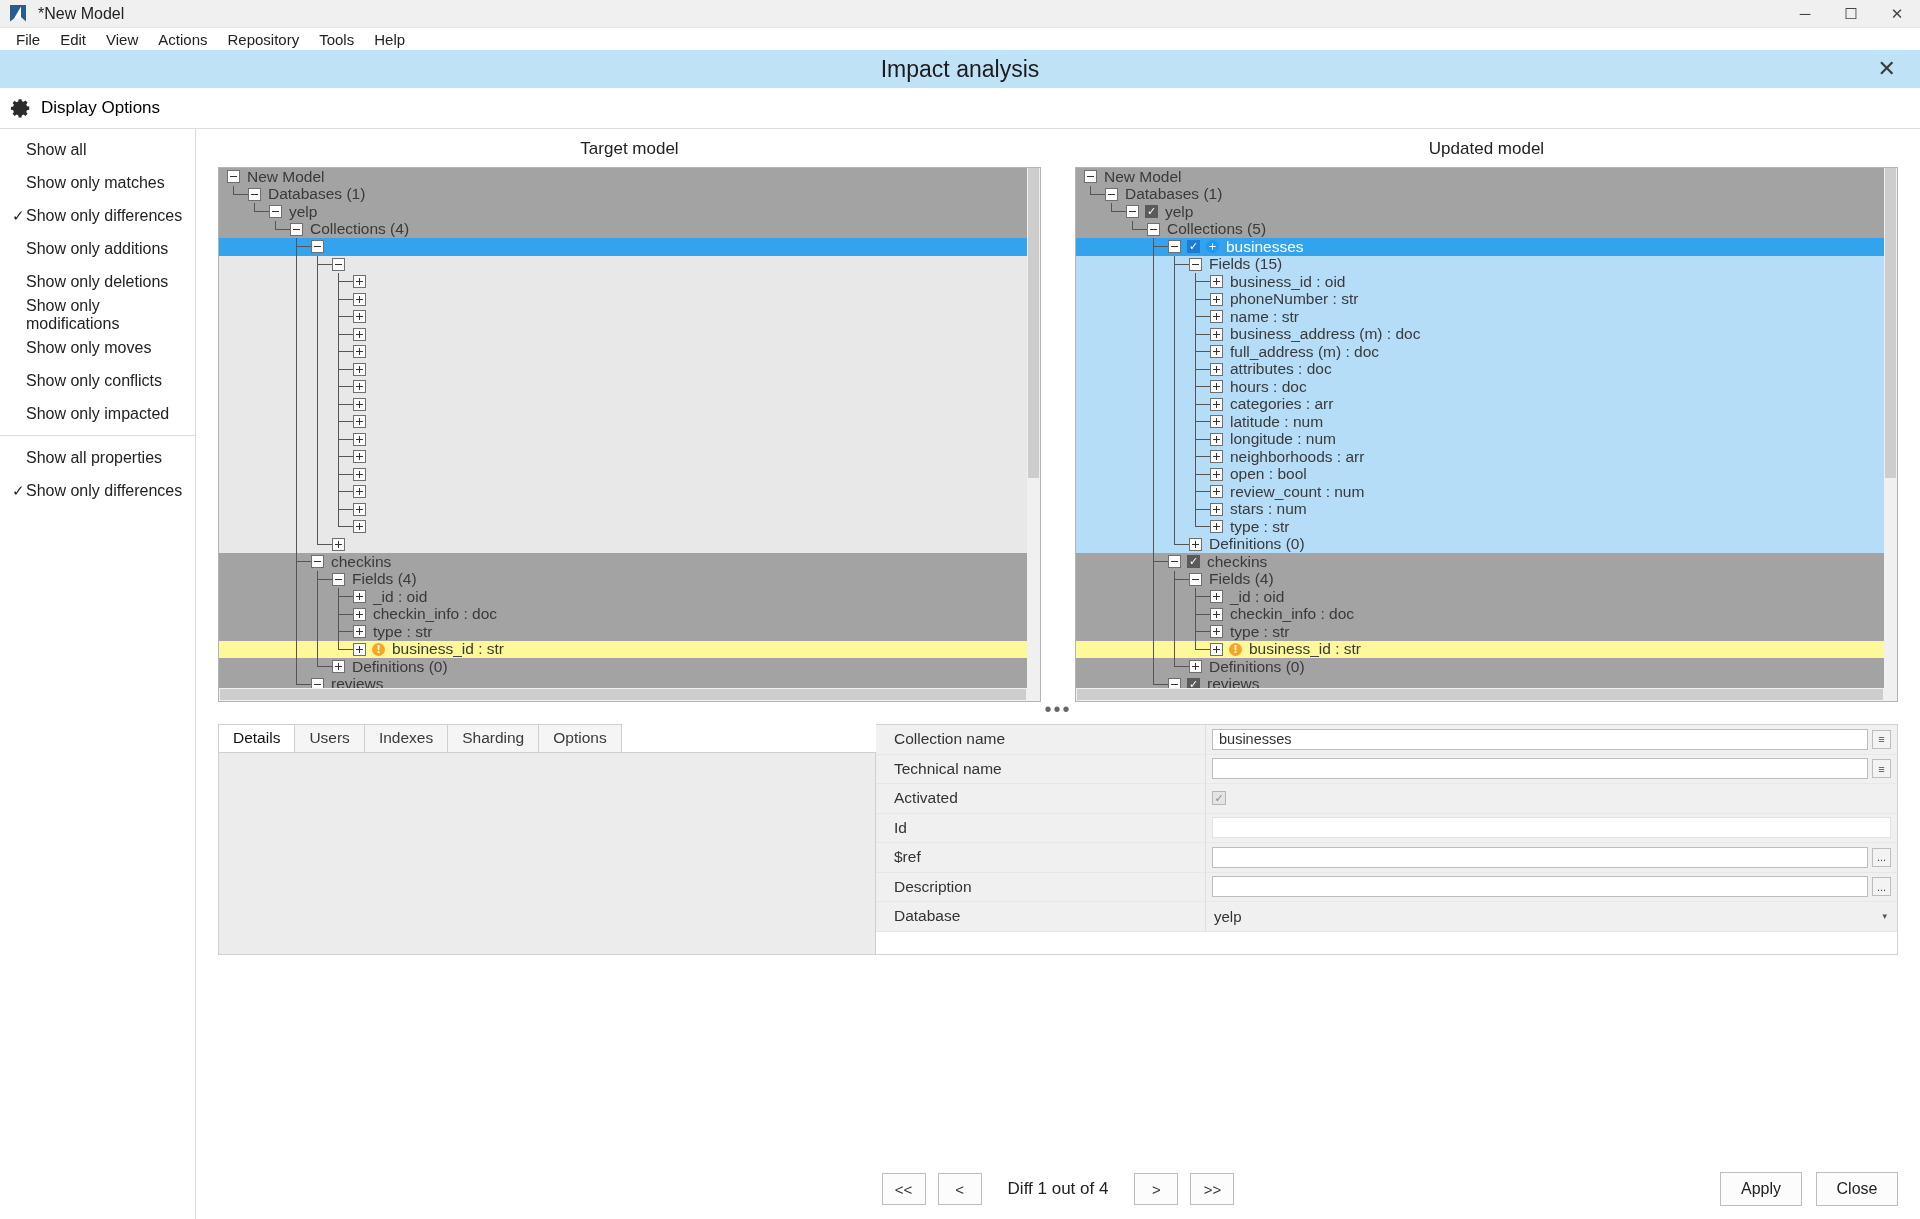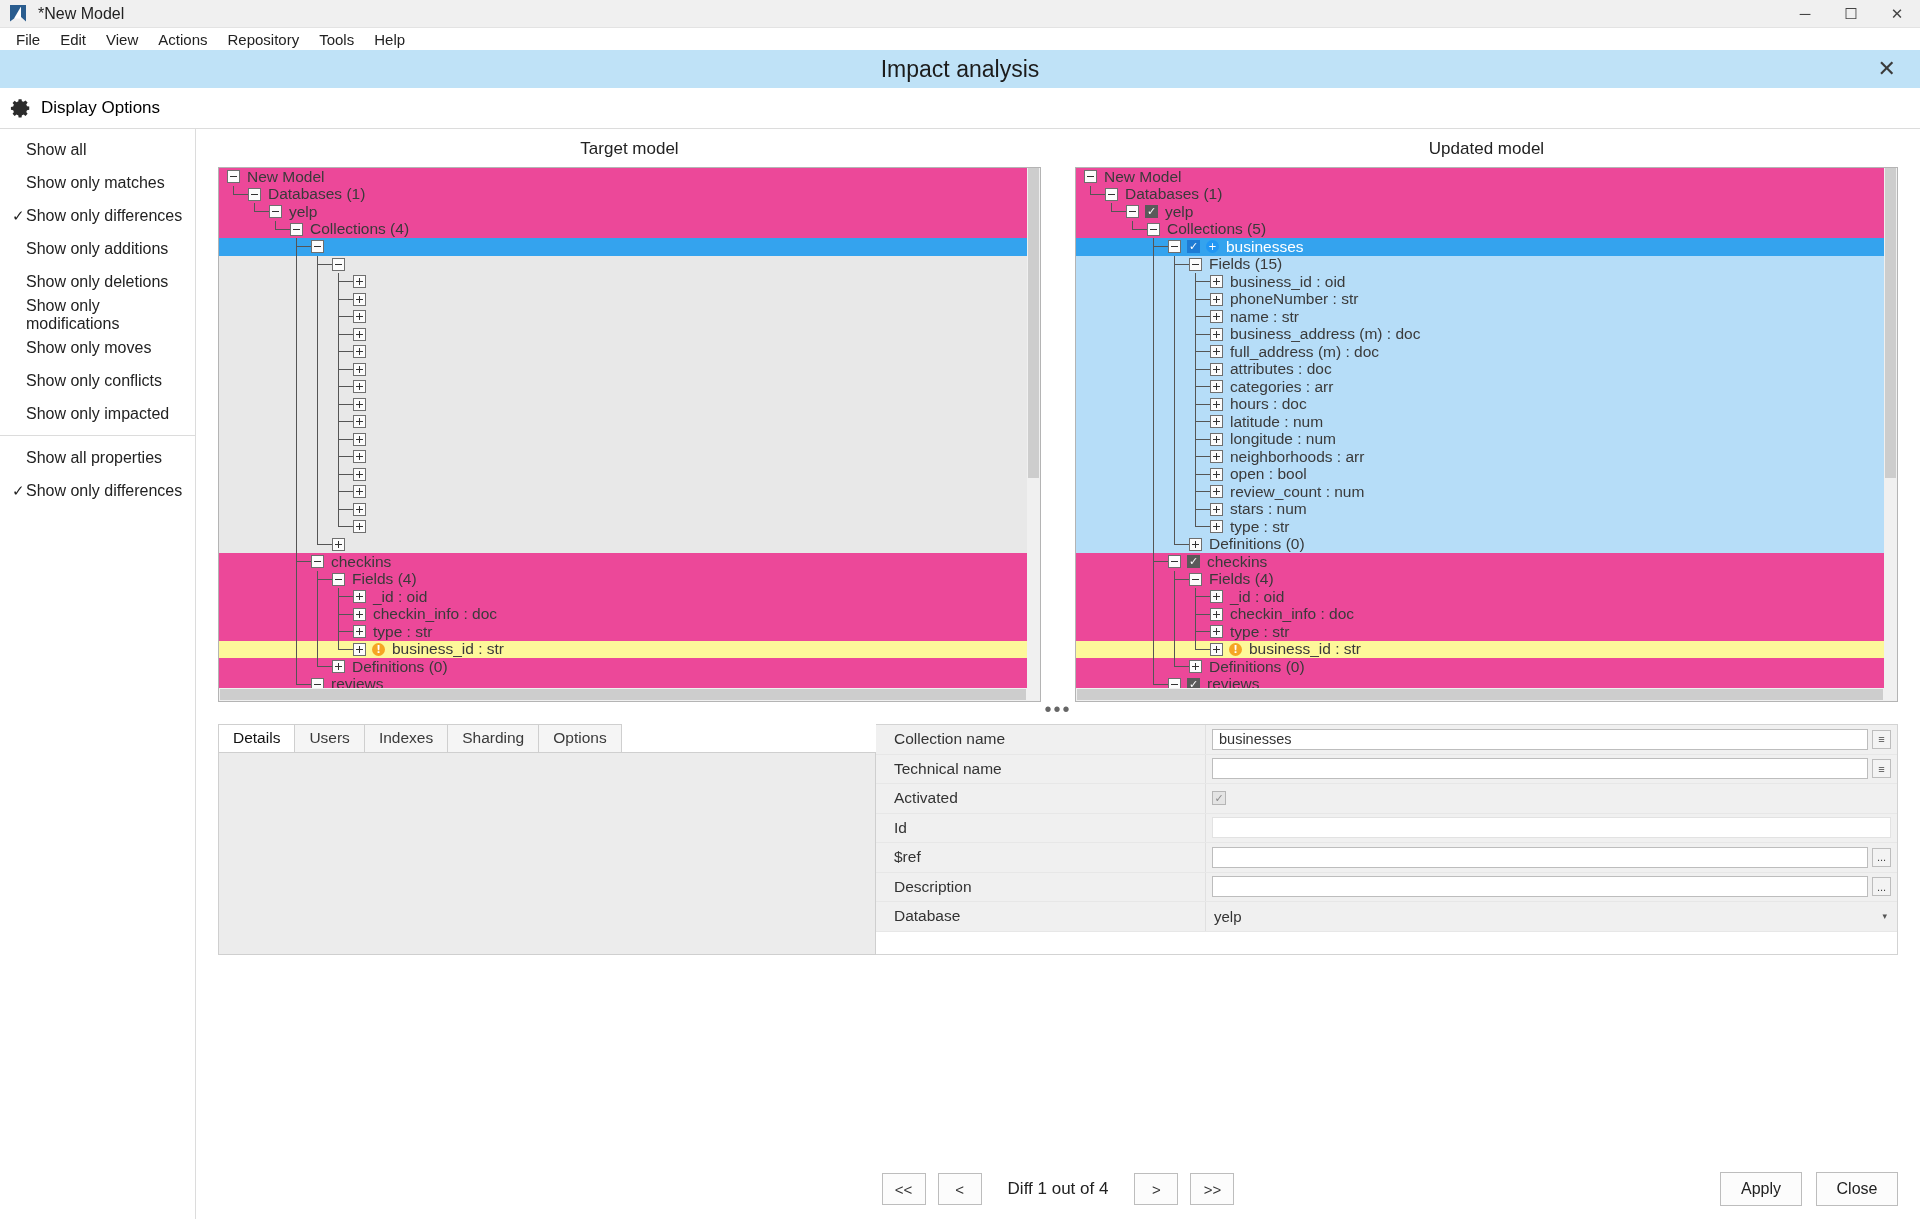"New Model" .treebox { background: #ec4899 -> #a3a3a3 }
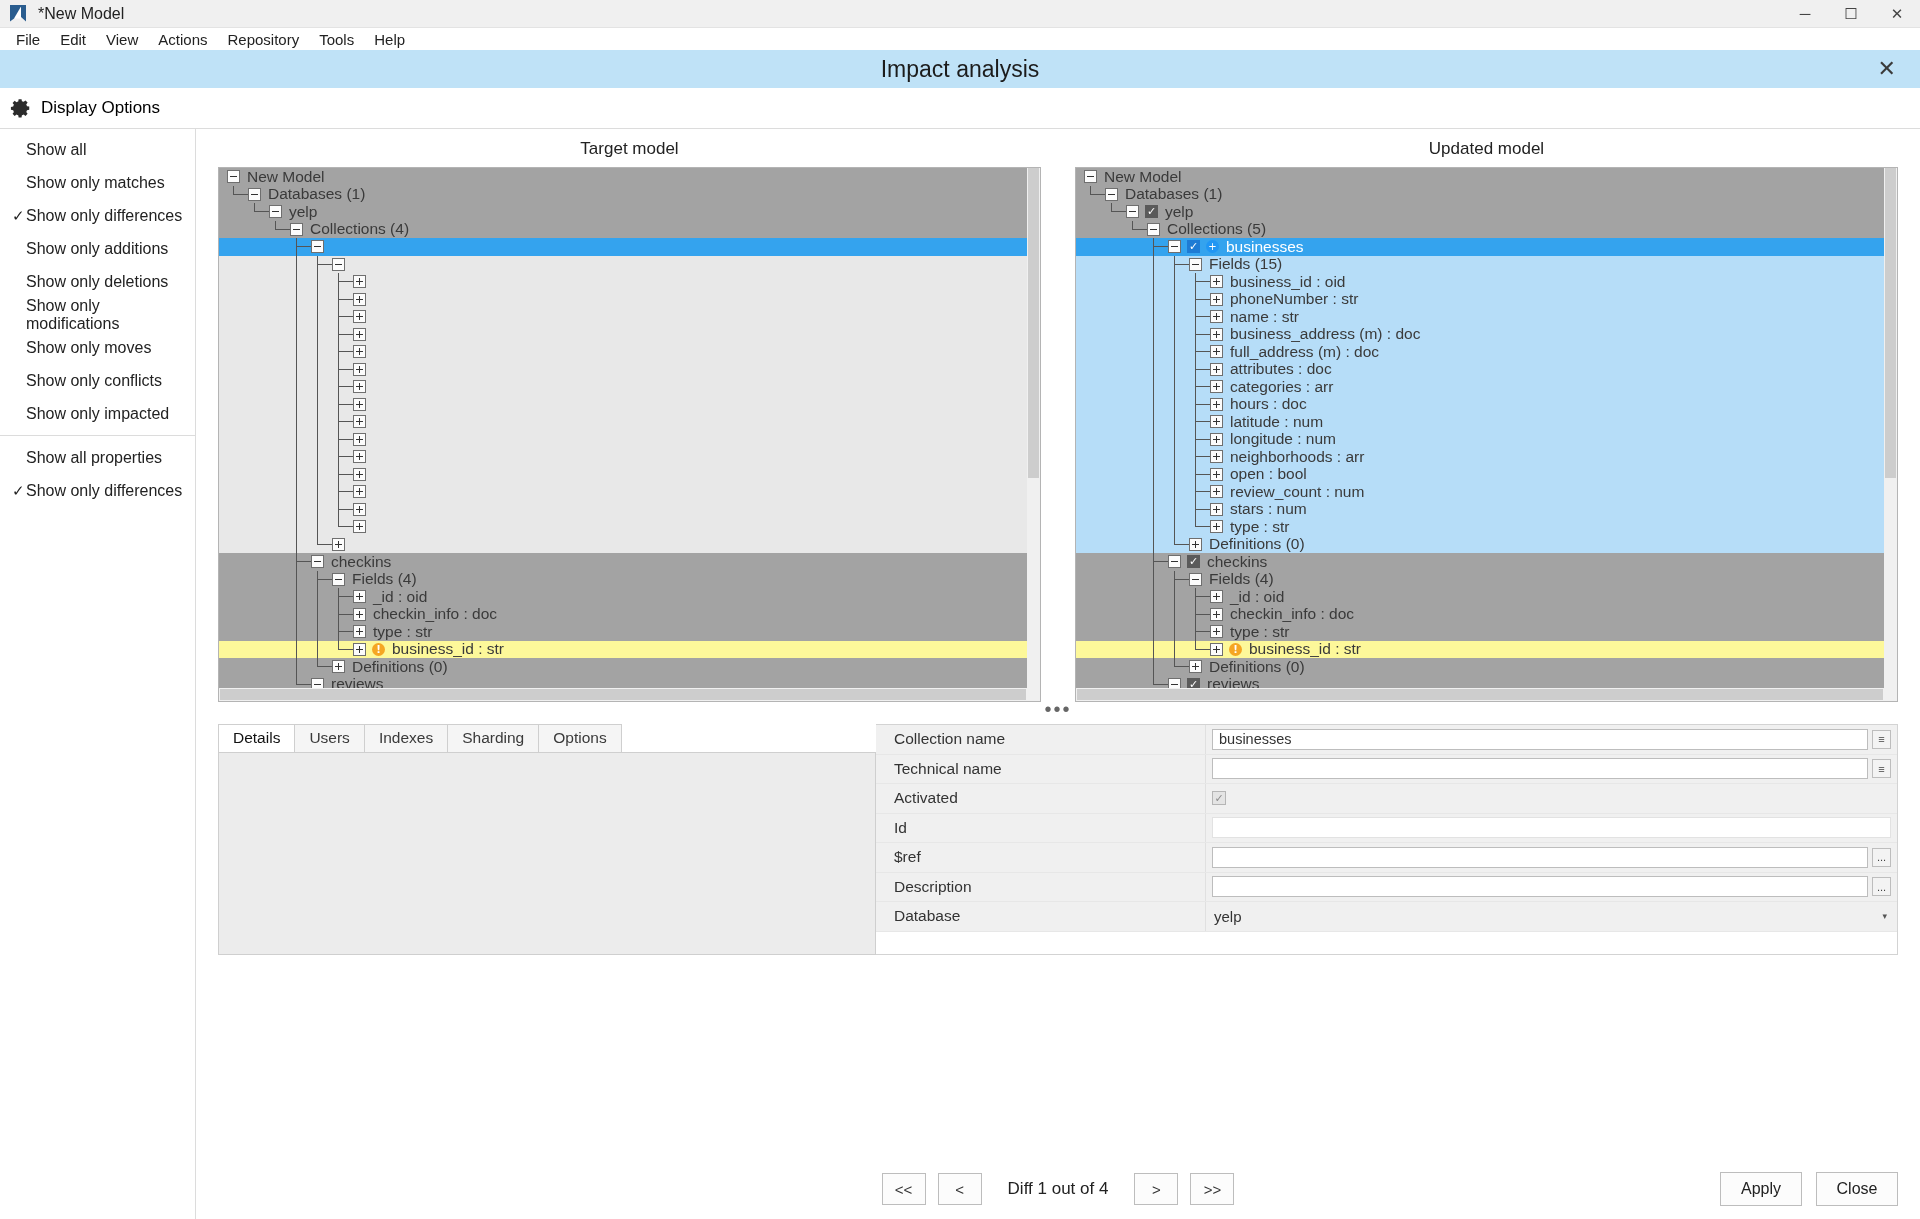"categories : arr" div.treerow { order: before "hours : doc" -> after "hours : doc" }
